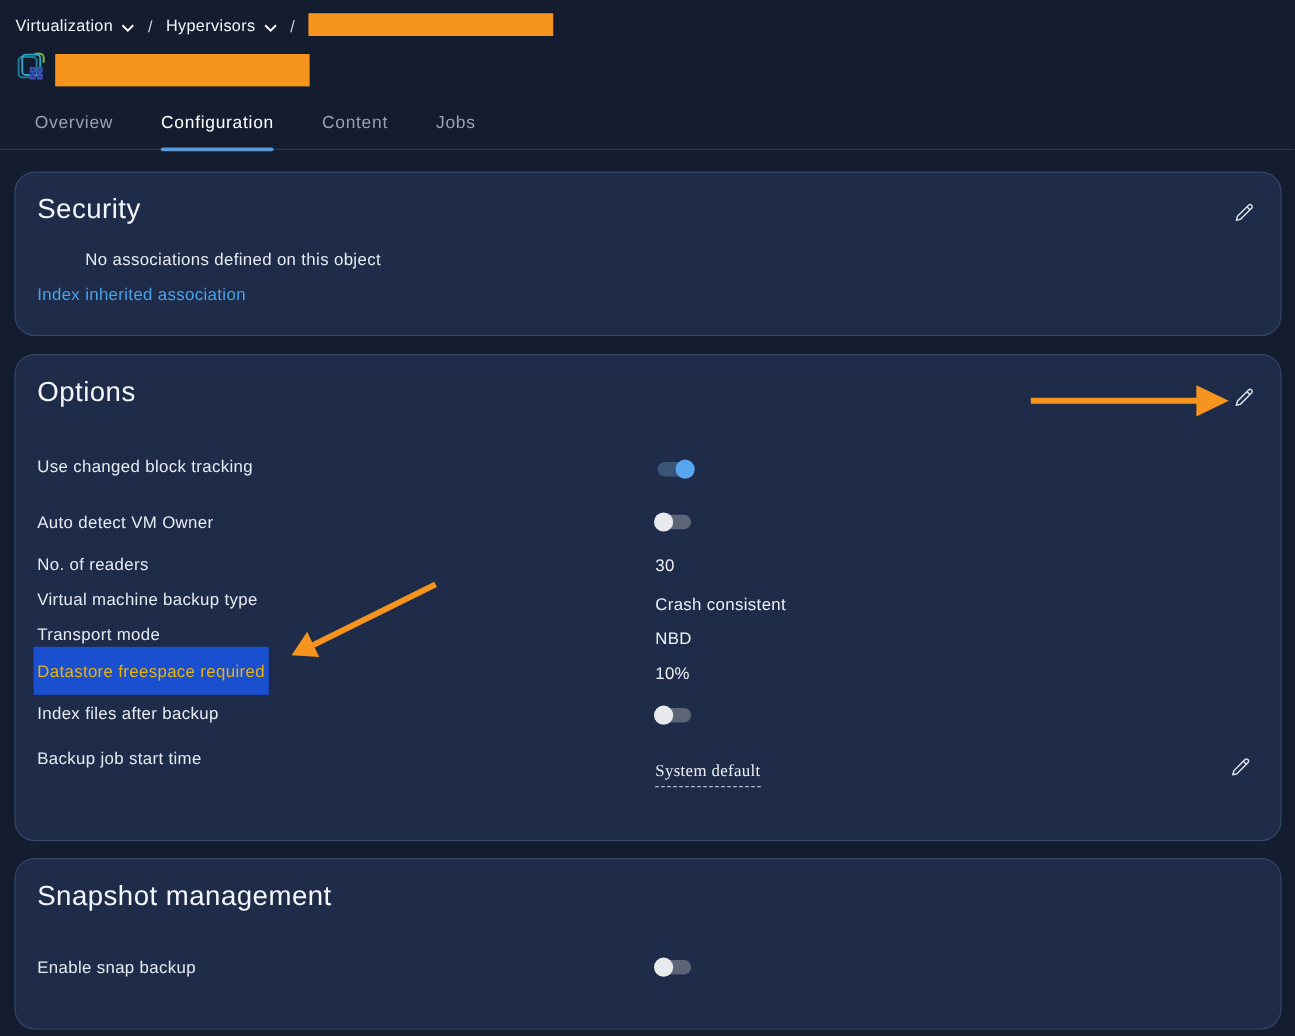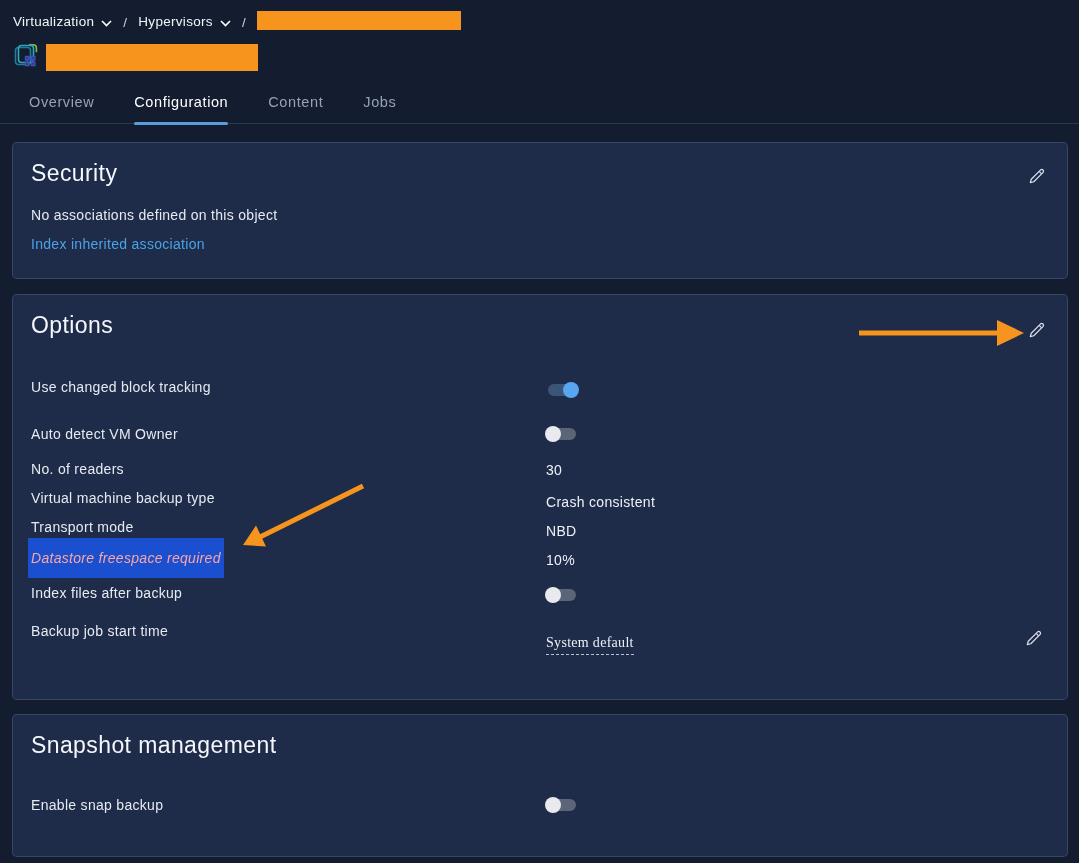"Security" .card { border-radius: 5px -> 17px }
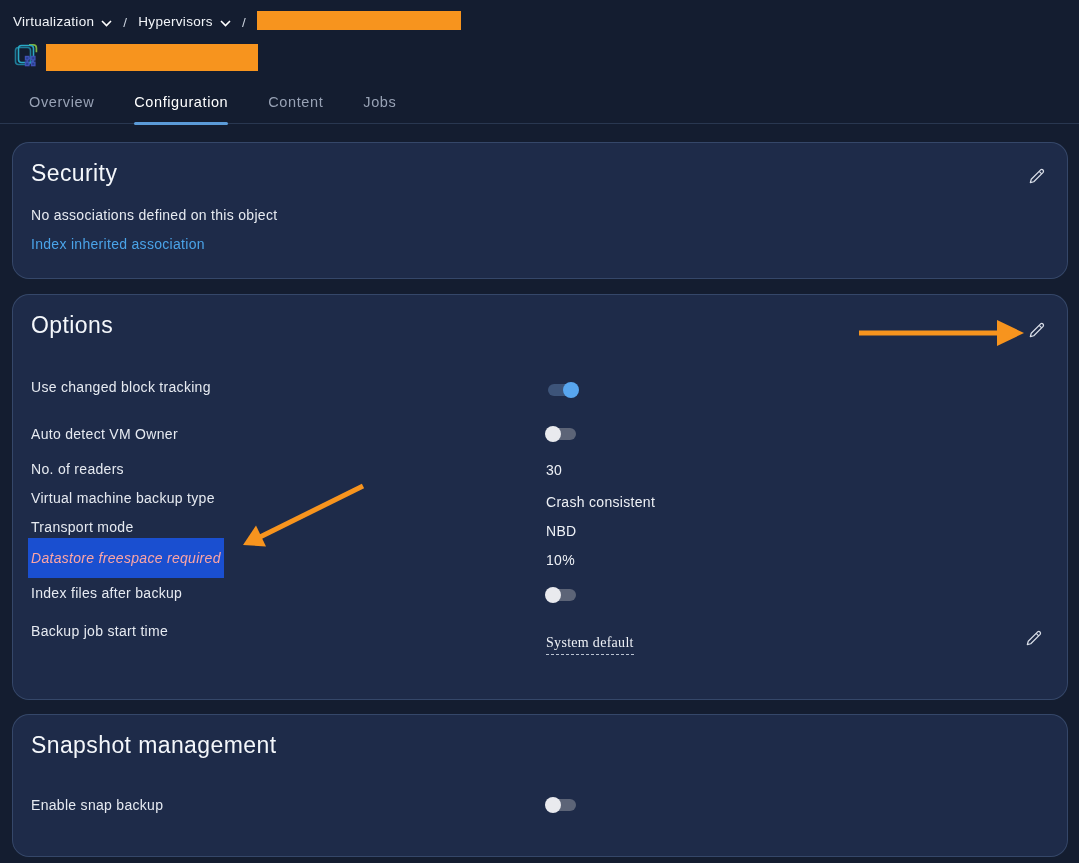"No associations defined on this" .sec-text { margin-left: none -> 40px }
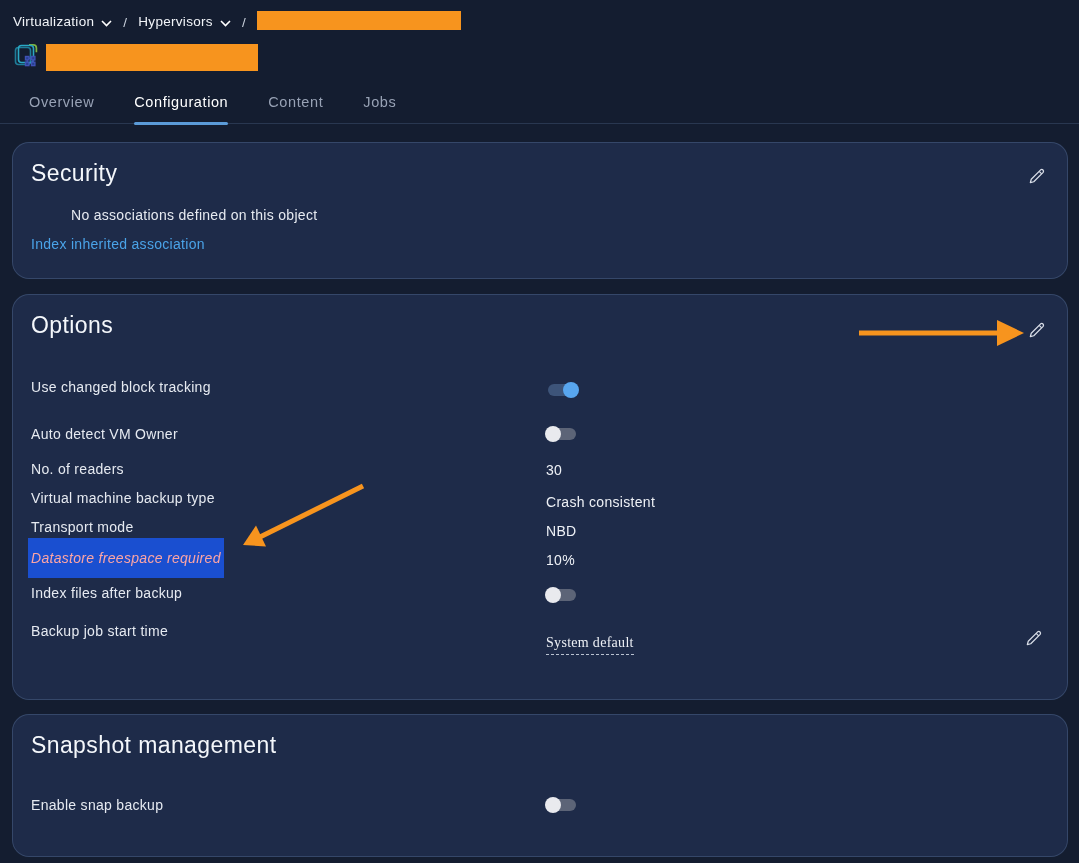"Datastore freespace required" .hl { color: #fca5a5 -> #eab308; font-style: italic -> none }
